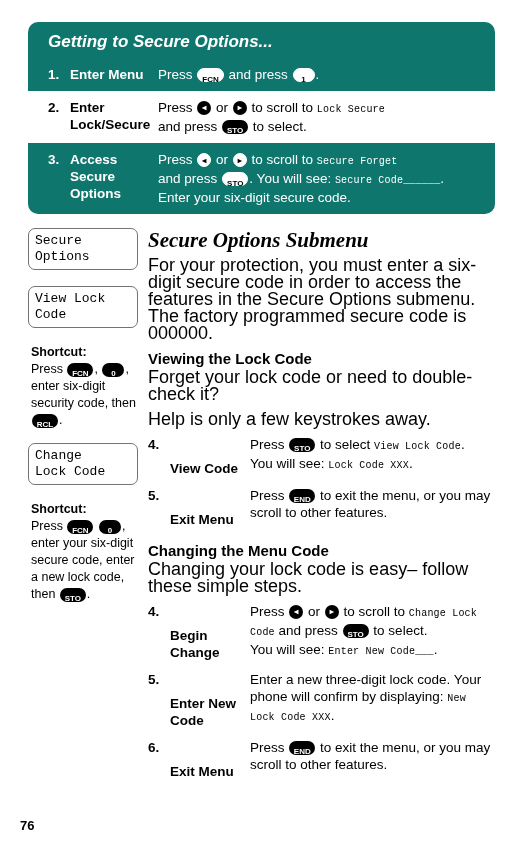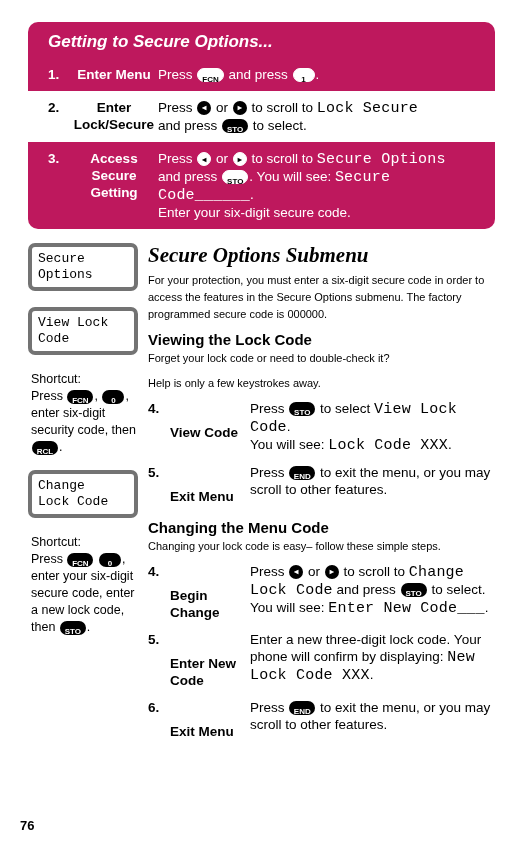"Getting to Secure Options..." .black-panel { background: #be185d -> #0f766e }
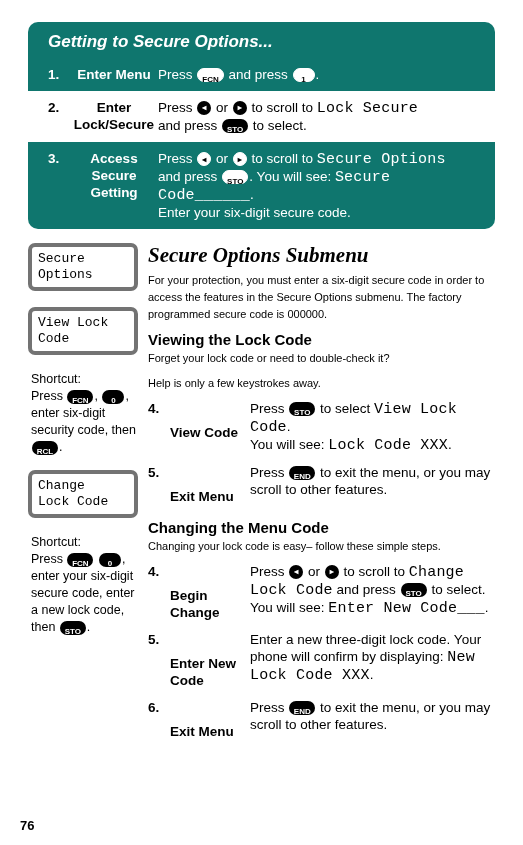"Enter Menu" .panel-label { text-align: center -> none }
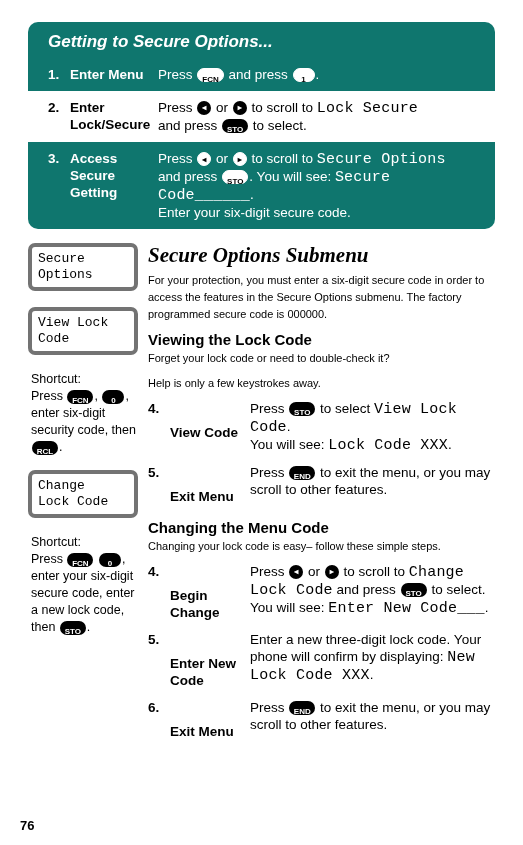"Lock Secure" .lcd { font-size: 15px -> 10px }
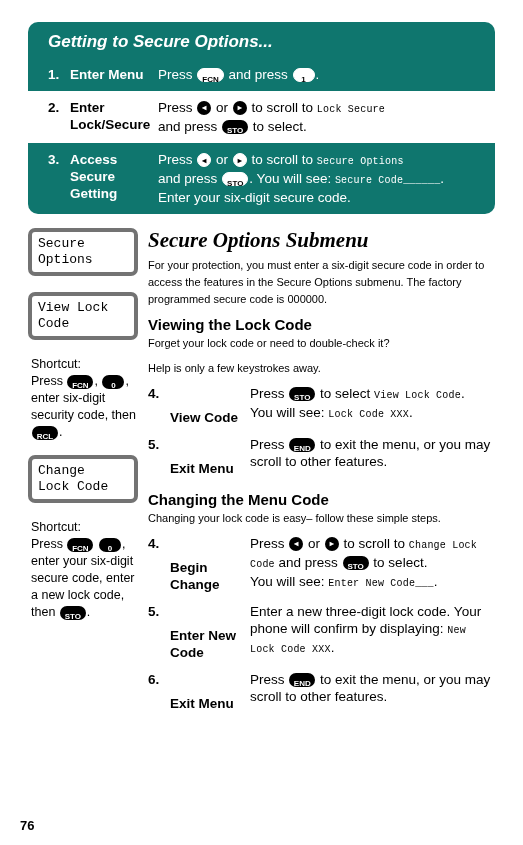"Access Secure Getting" div.panel-label { text: Getting -> Options }
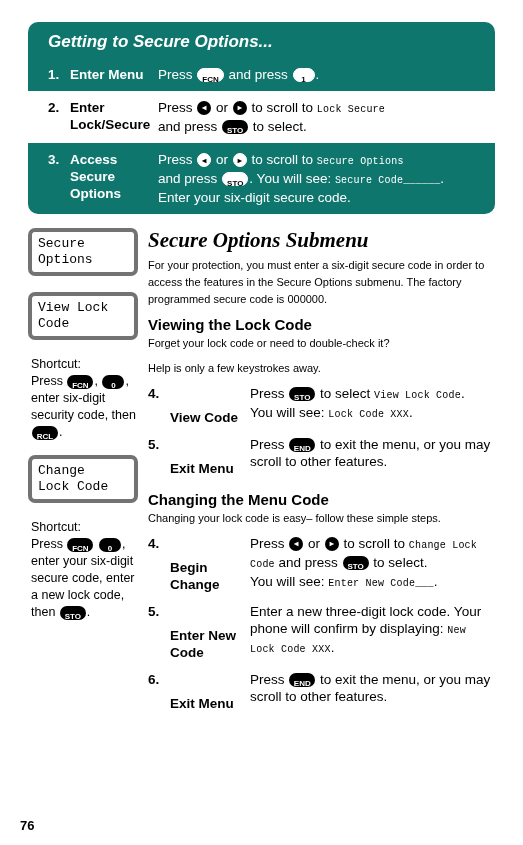"Secure Options" span.lcd { text: Options -> Forget }
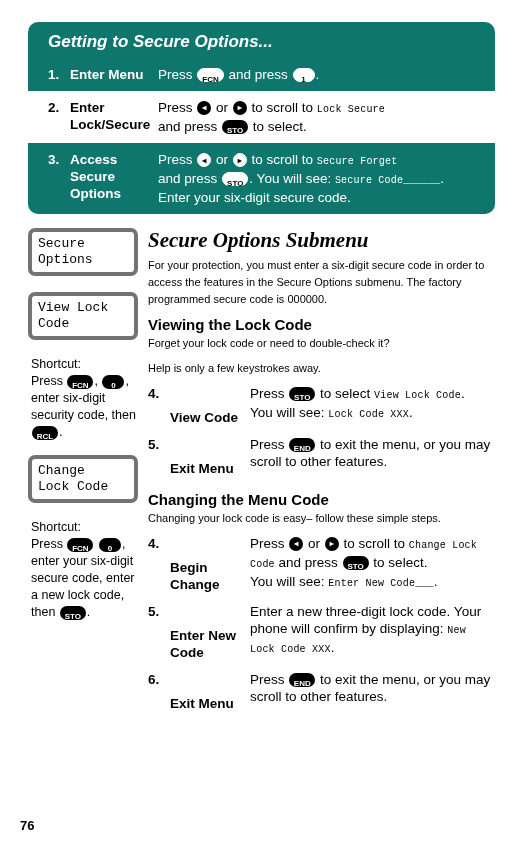"Secure" .lcd-box { border: 4px solid #737373 -> 1px solid #737373 }
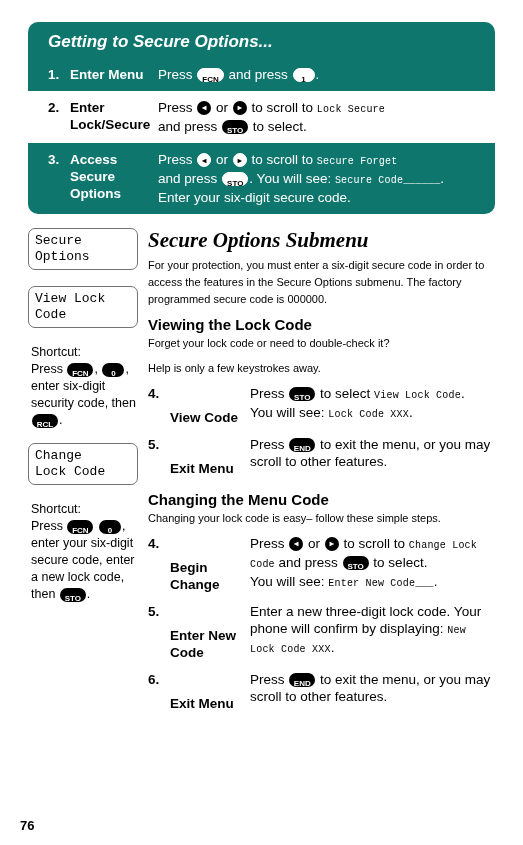"For your protection, you must" .para { font-size: 11px -> 18px }
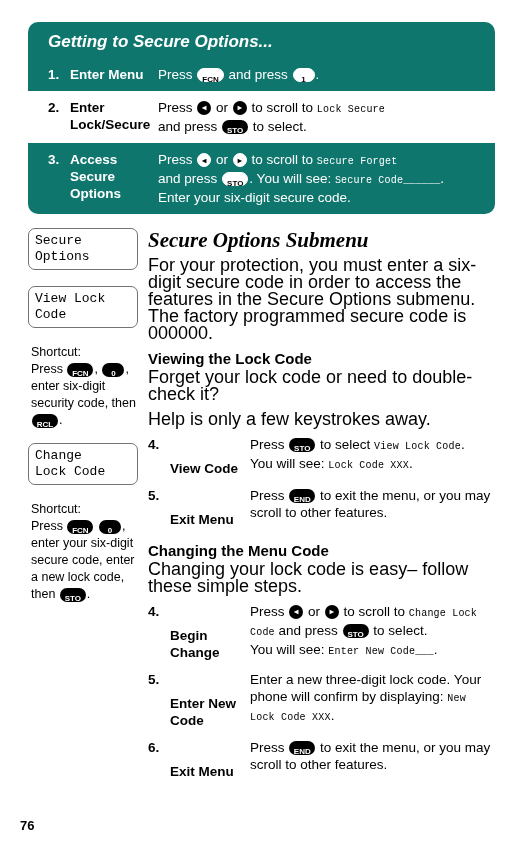"Shortcut:" .shortcut-title { font-weight: normal -> bold }
